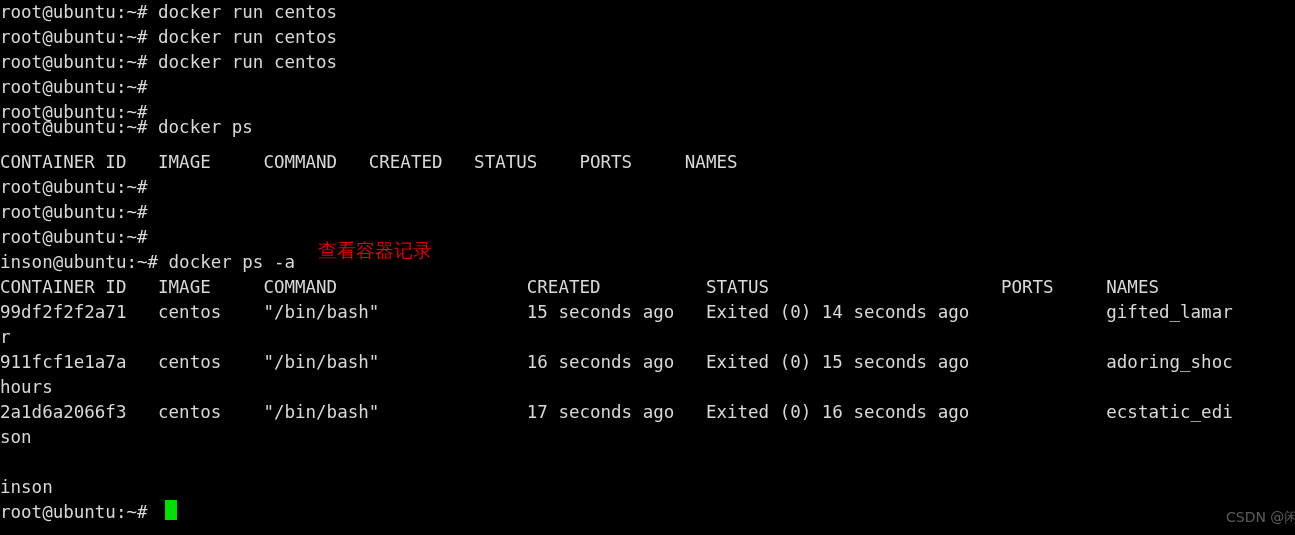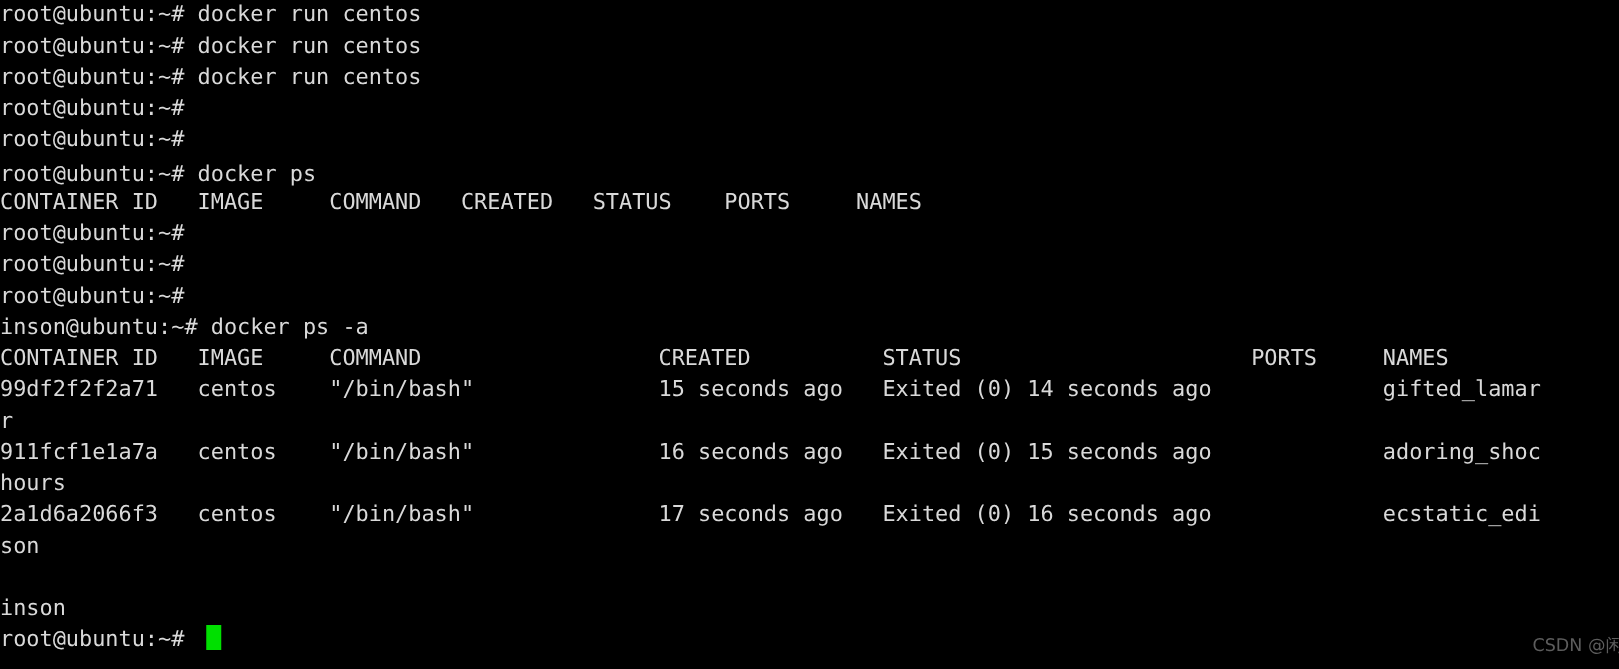"root@ubuntu:~# docker ps" div.line { top: 128px -> 115px }
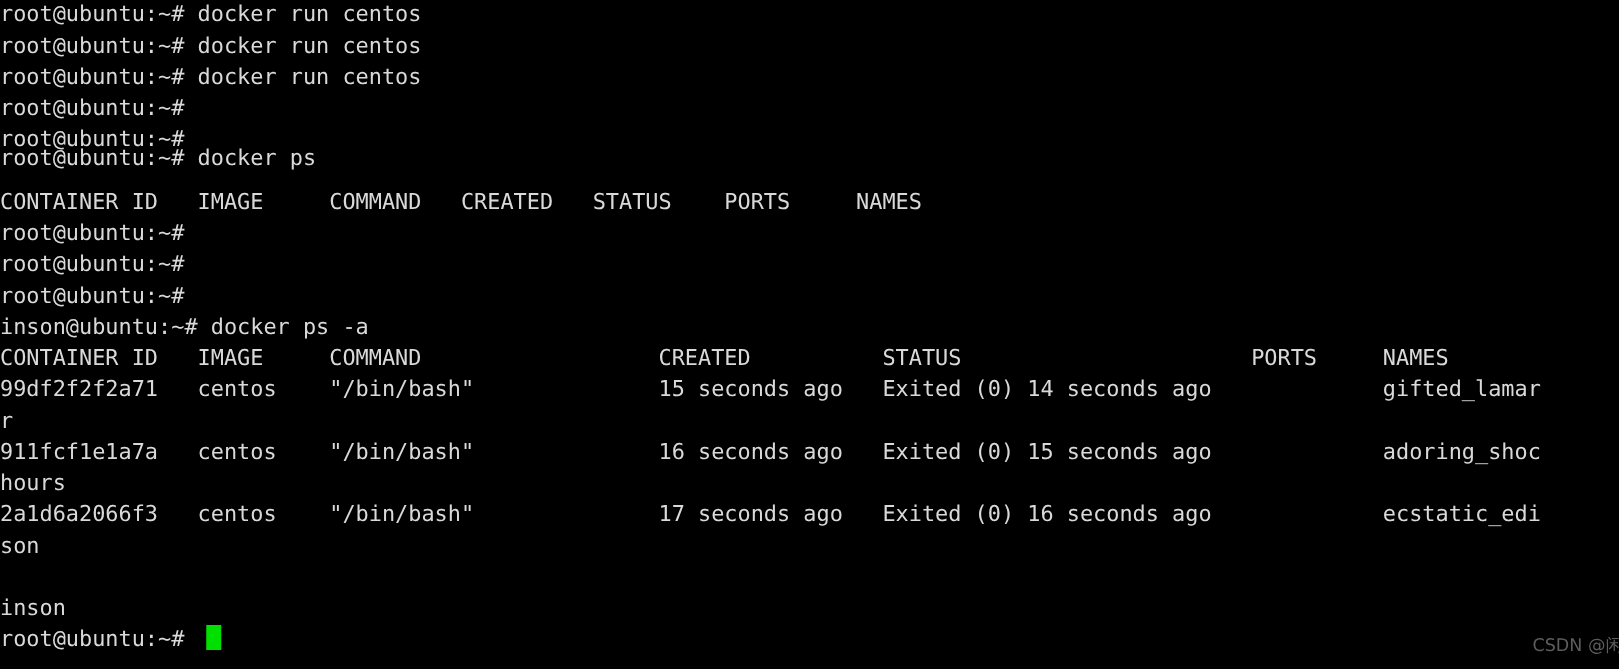"查看容器记录" div.ann { html: none -> <div>查看容器记录</div> }
